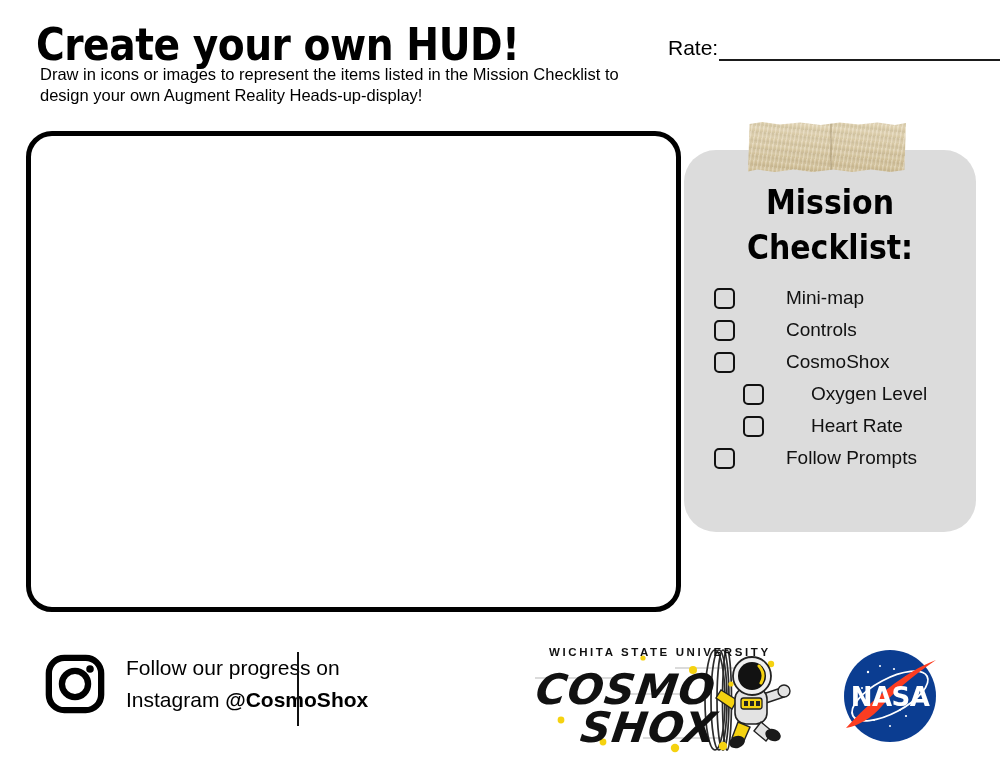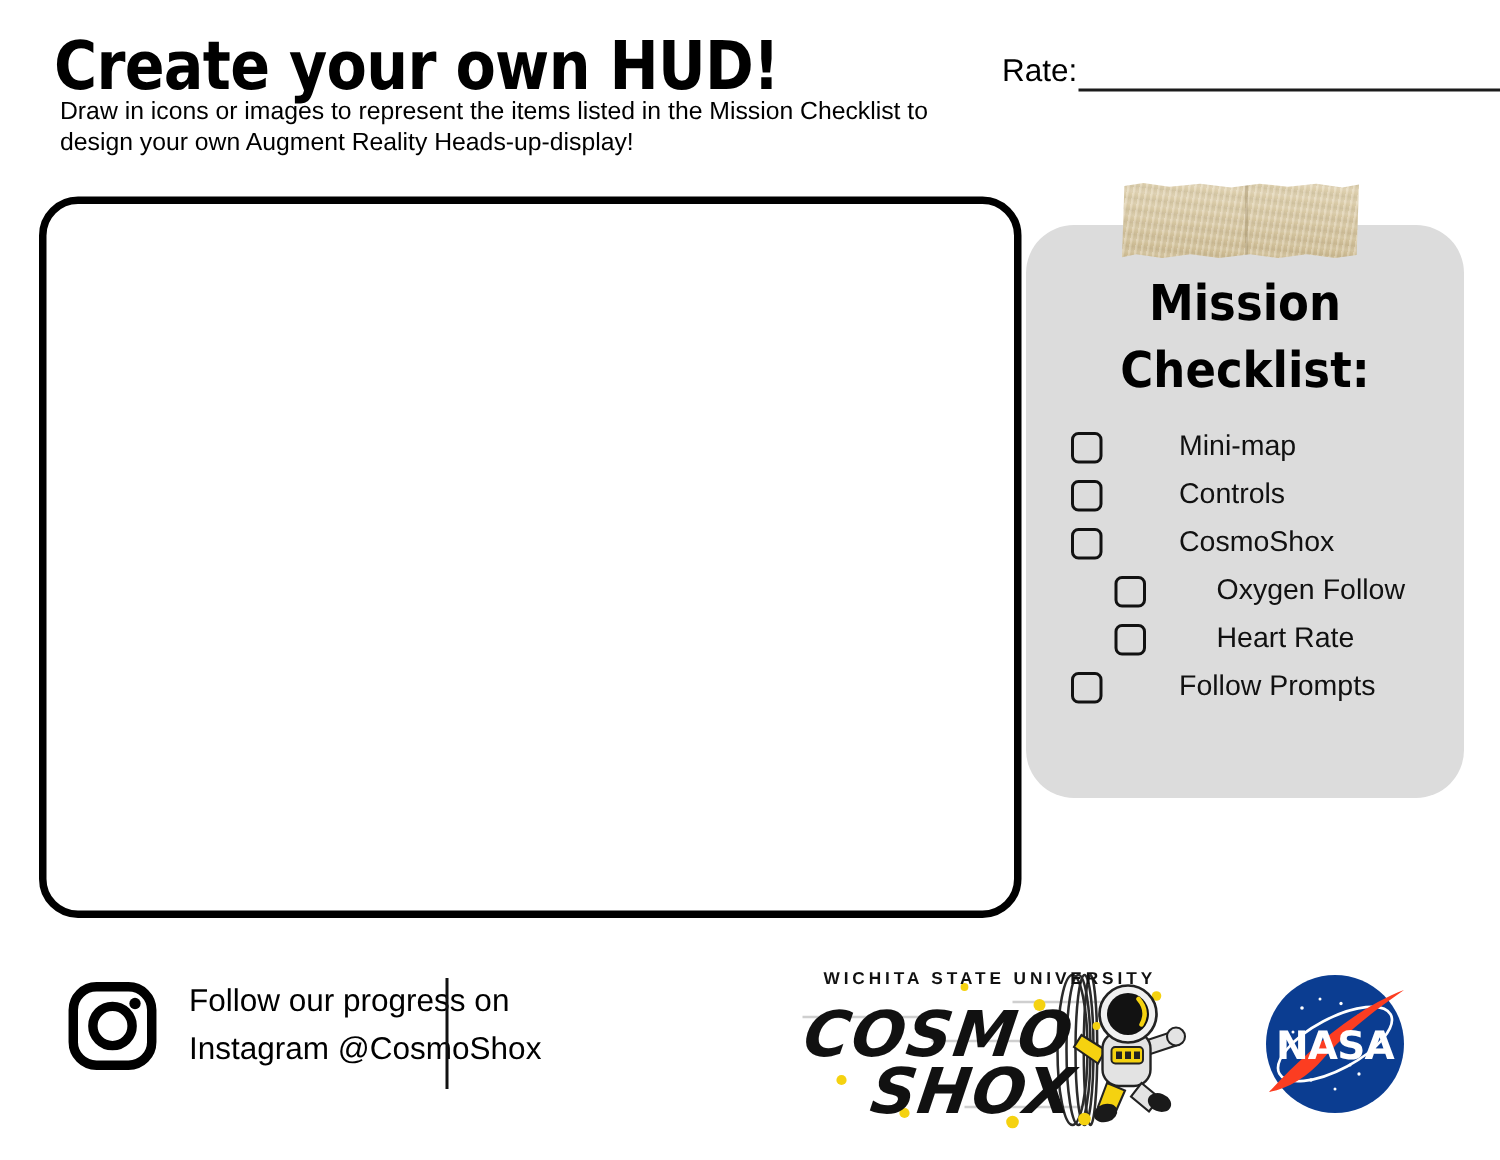"Oxygen Follow" span.checklist-label { text: Follow -> Level }
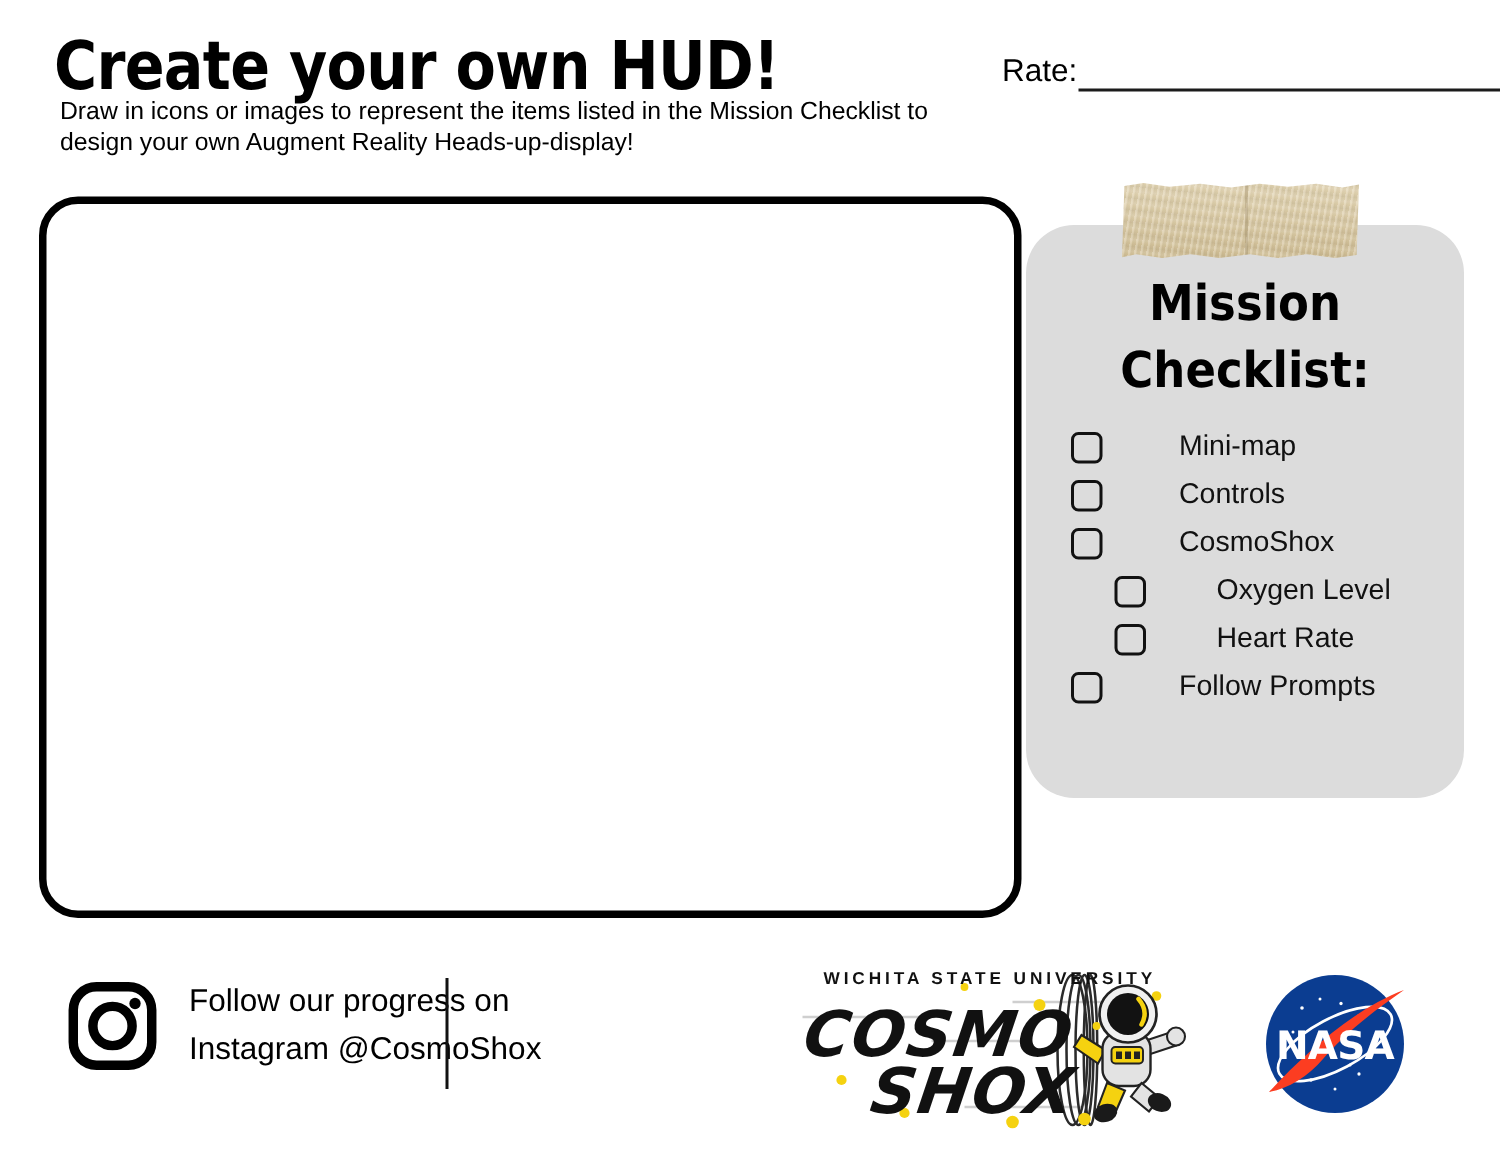"@CosmoShox" #instagram-handle { font-weight: 400 -> 700 }
